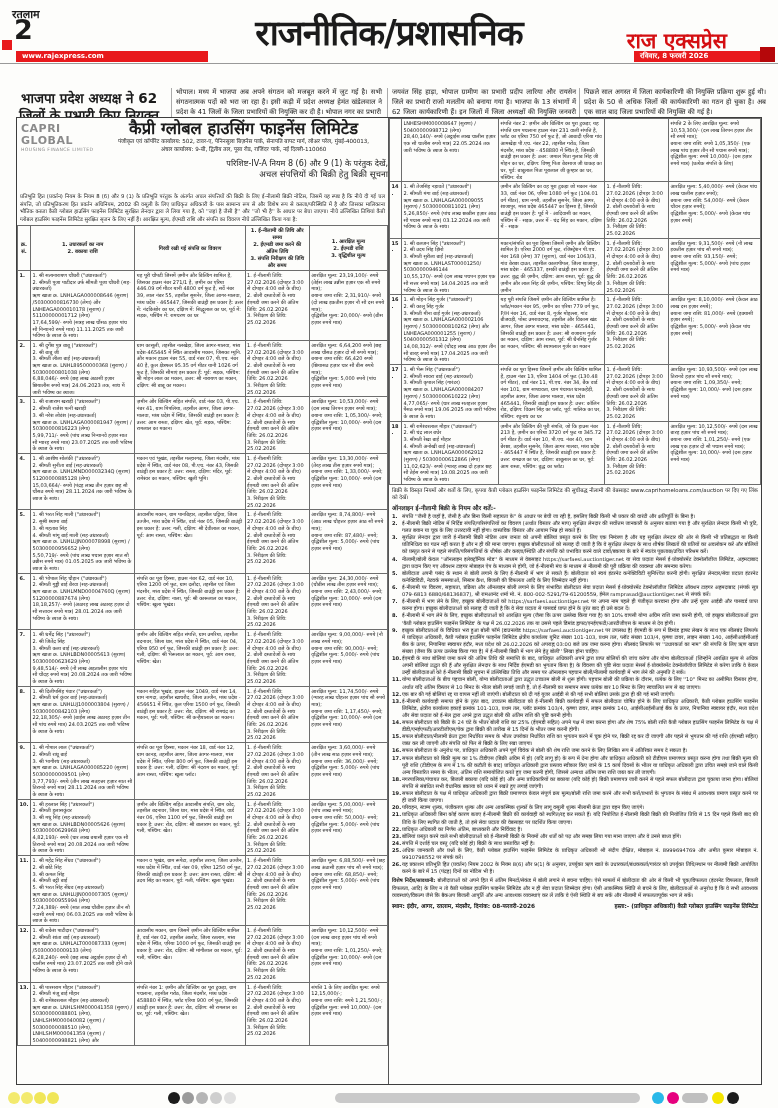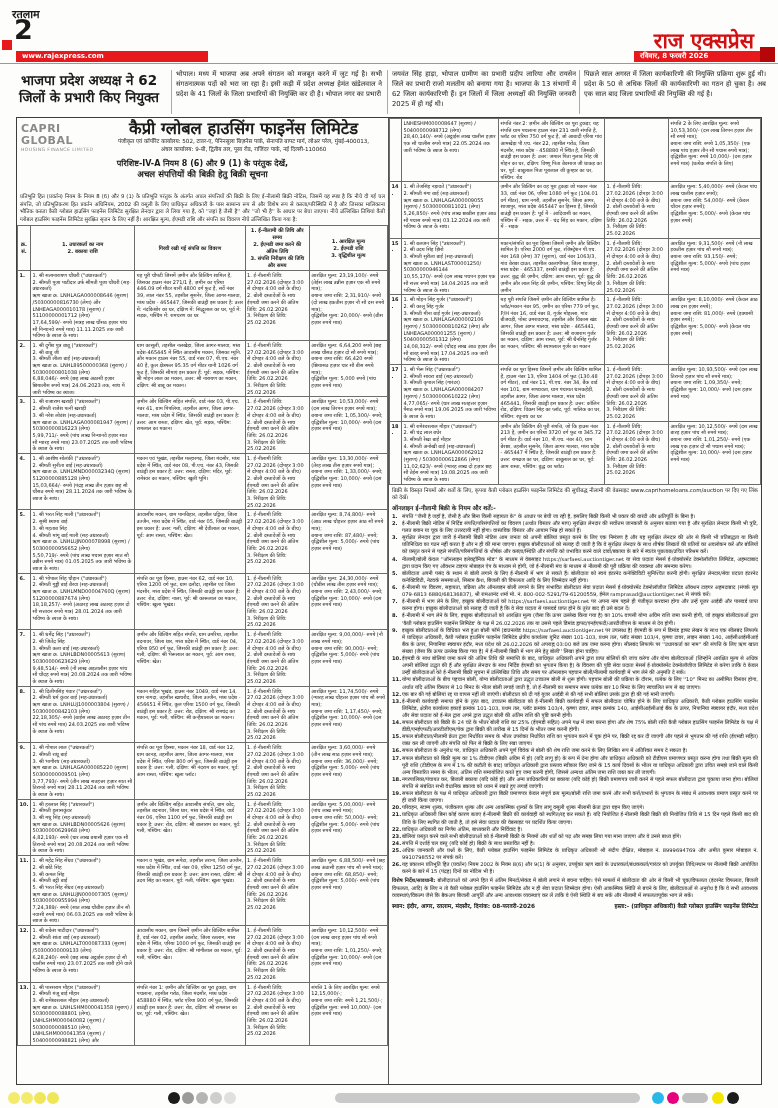"राजनीतिक/प्रशासनिक" div.abs { html: none -> <div>राजनीतिक/प्रशासनिक</div> }
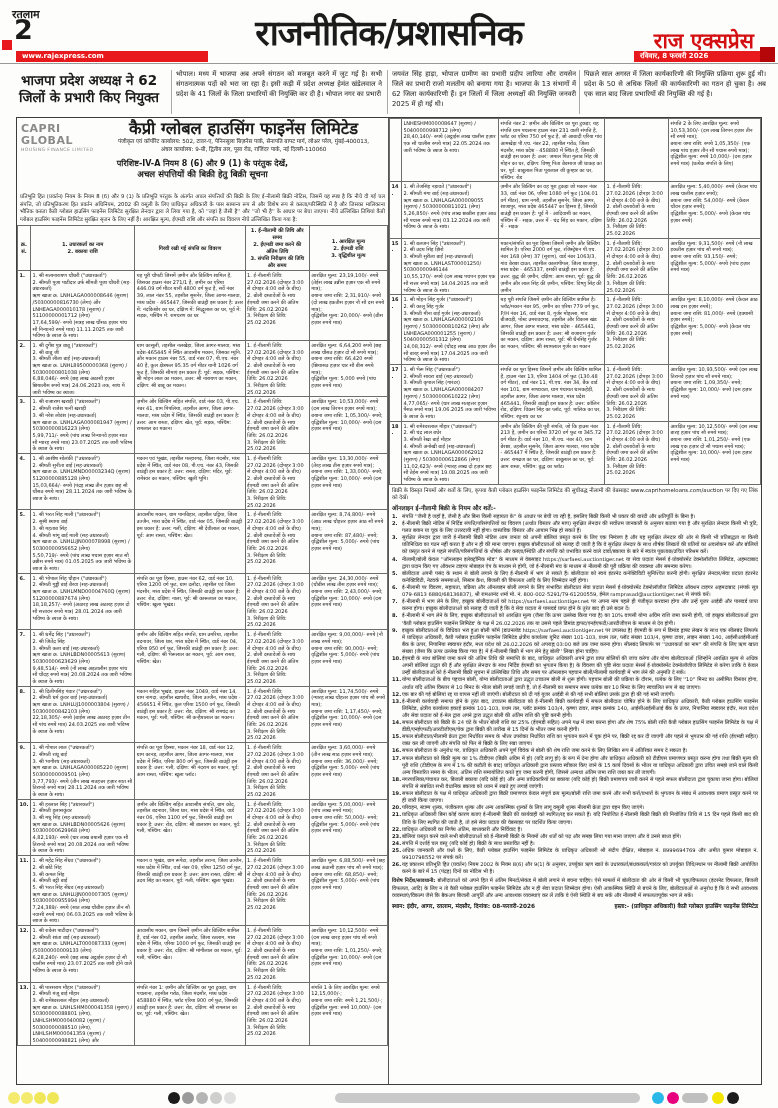"राज एक्सप्रेस" .paper-name { left: 604px -> 577px }
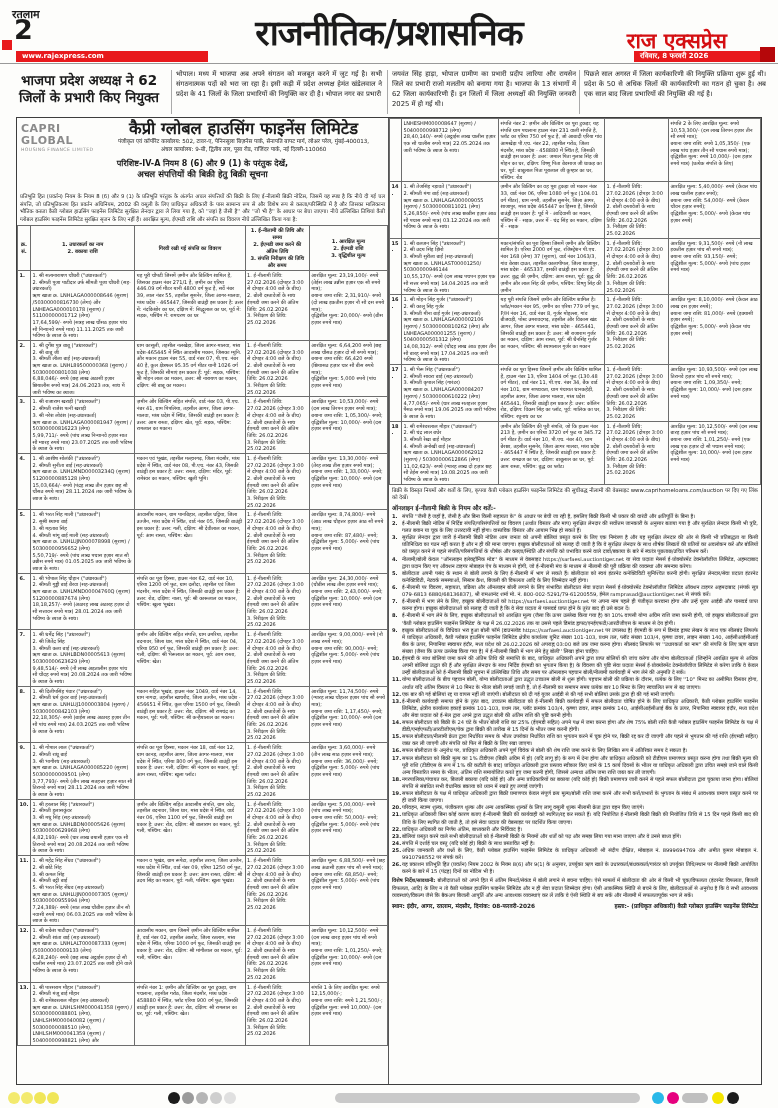"भाजपा प्रदेश अध्यक्ष ने 62" #news { top: 66px -> 84px }
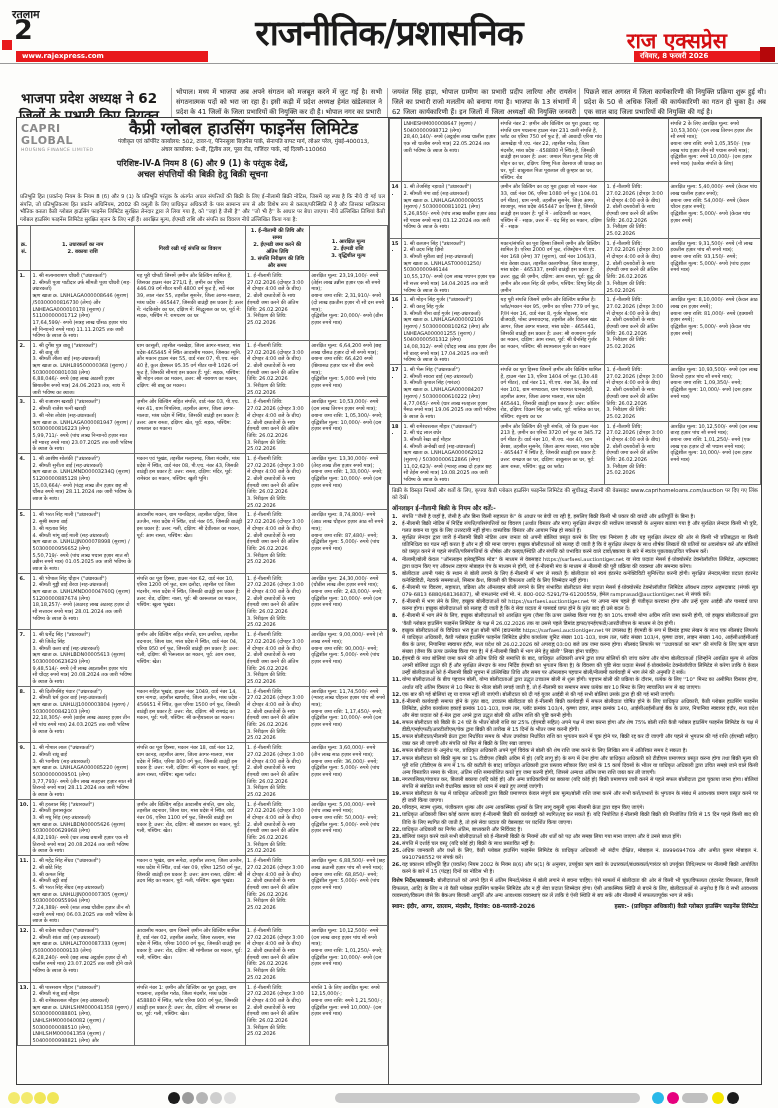"परिशिष्ट-IV-A नियम 8 (6) और" .sub1,.sub2 { font-weight: 700 -> 400; text-align: center -> right }
